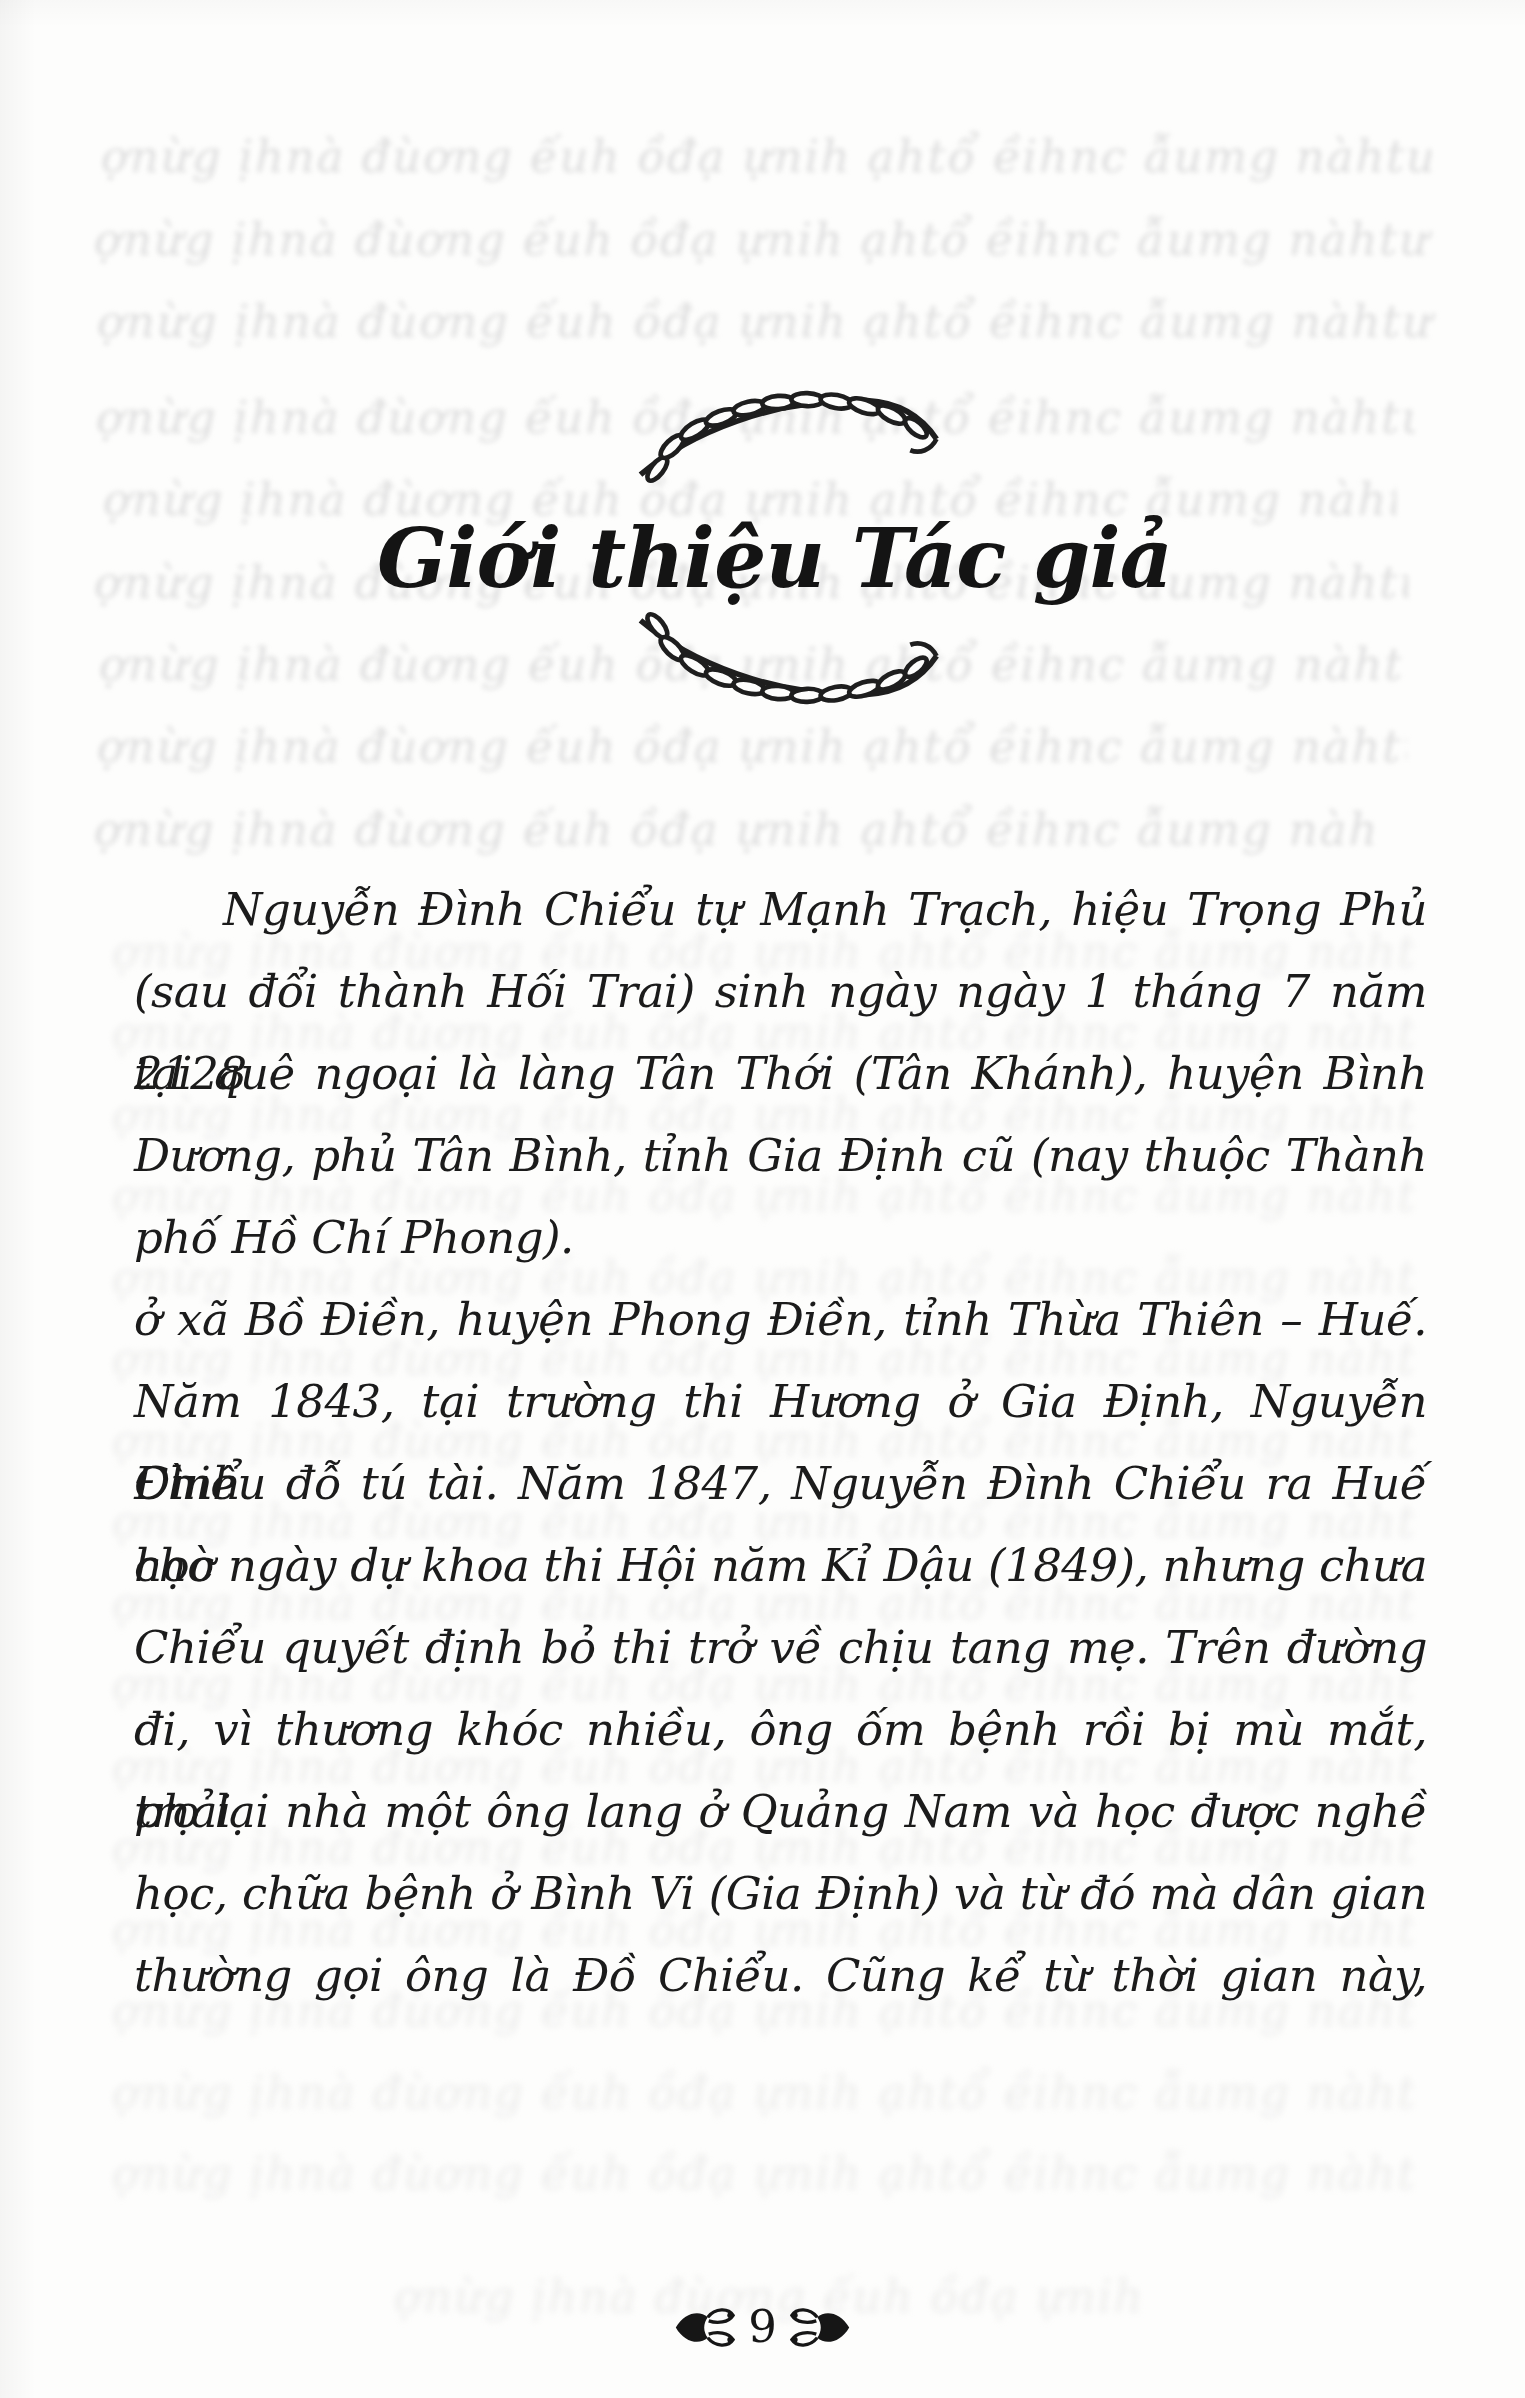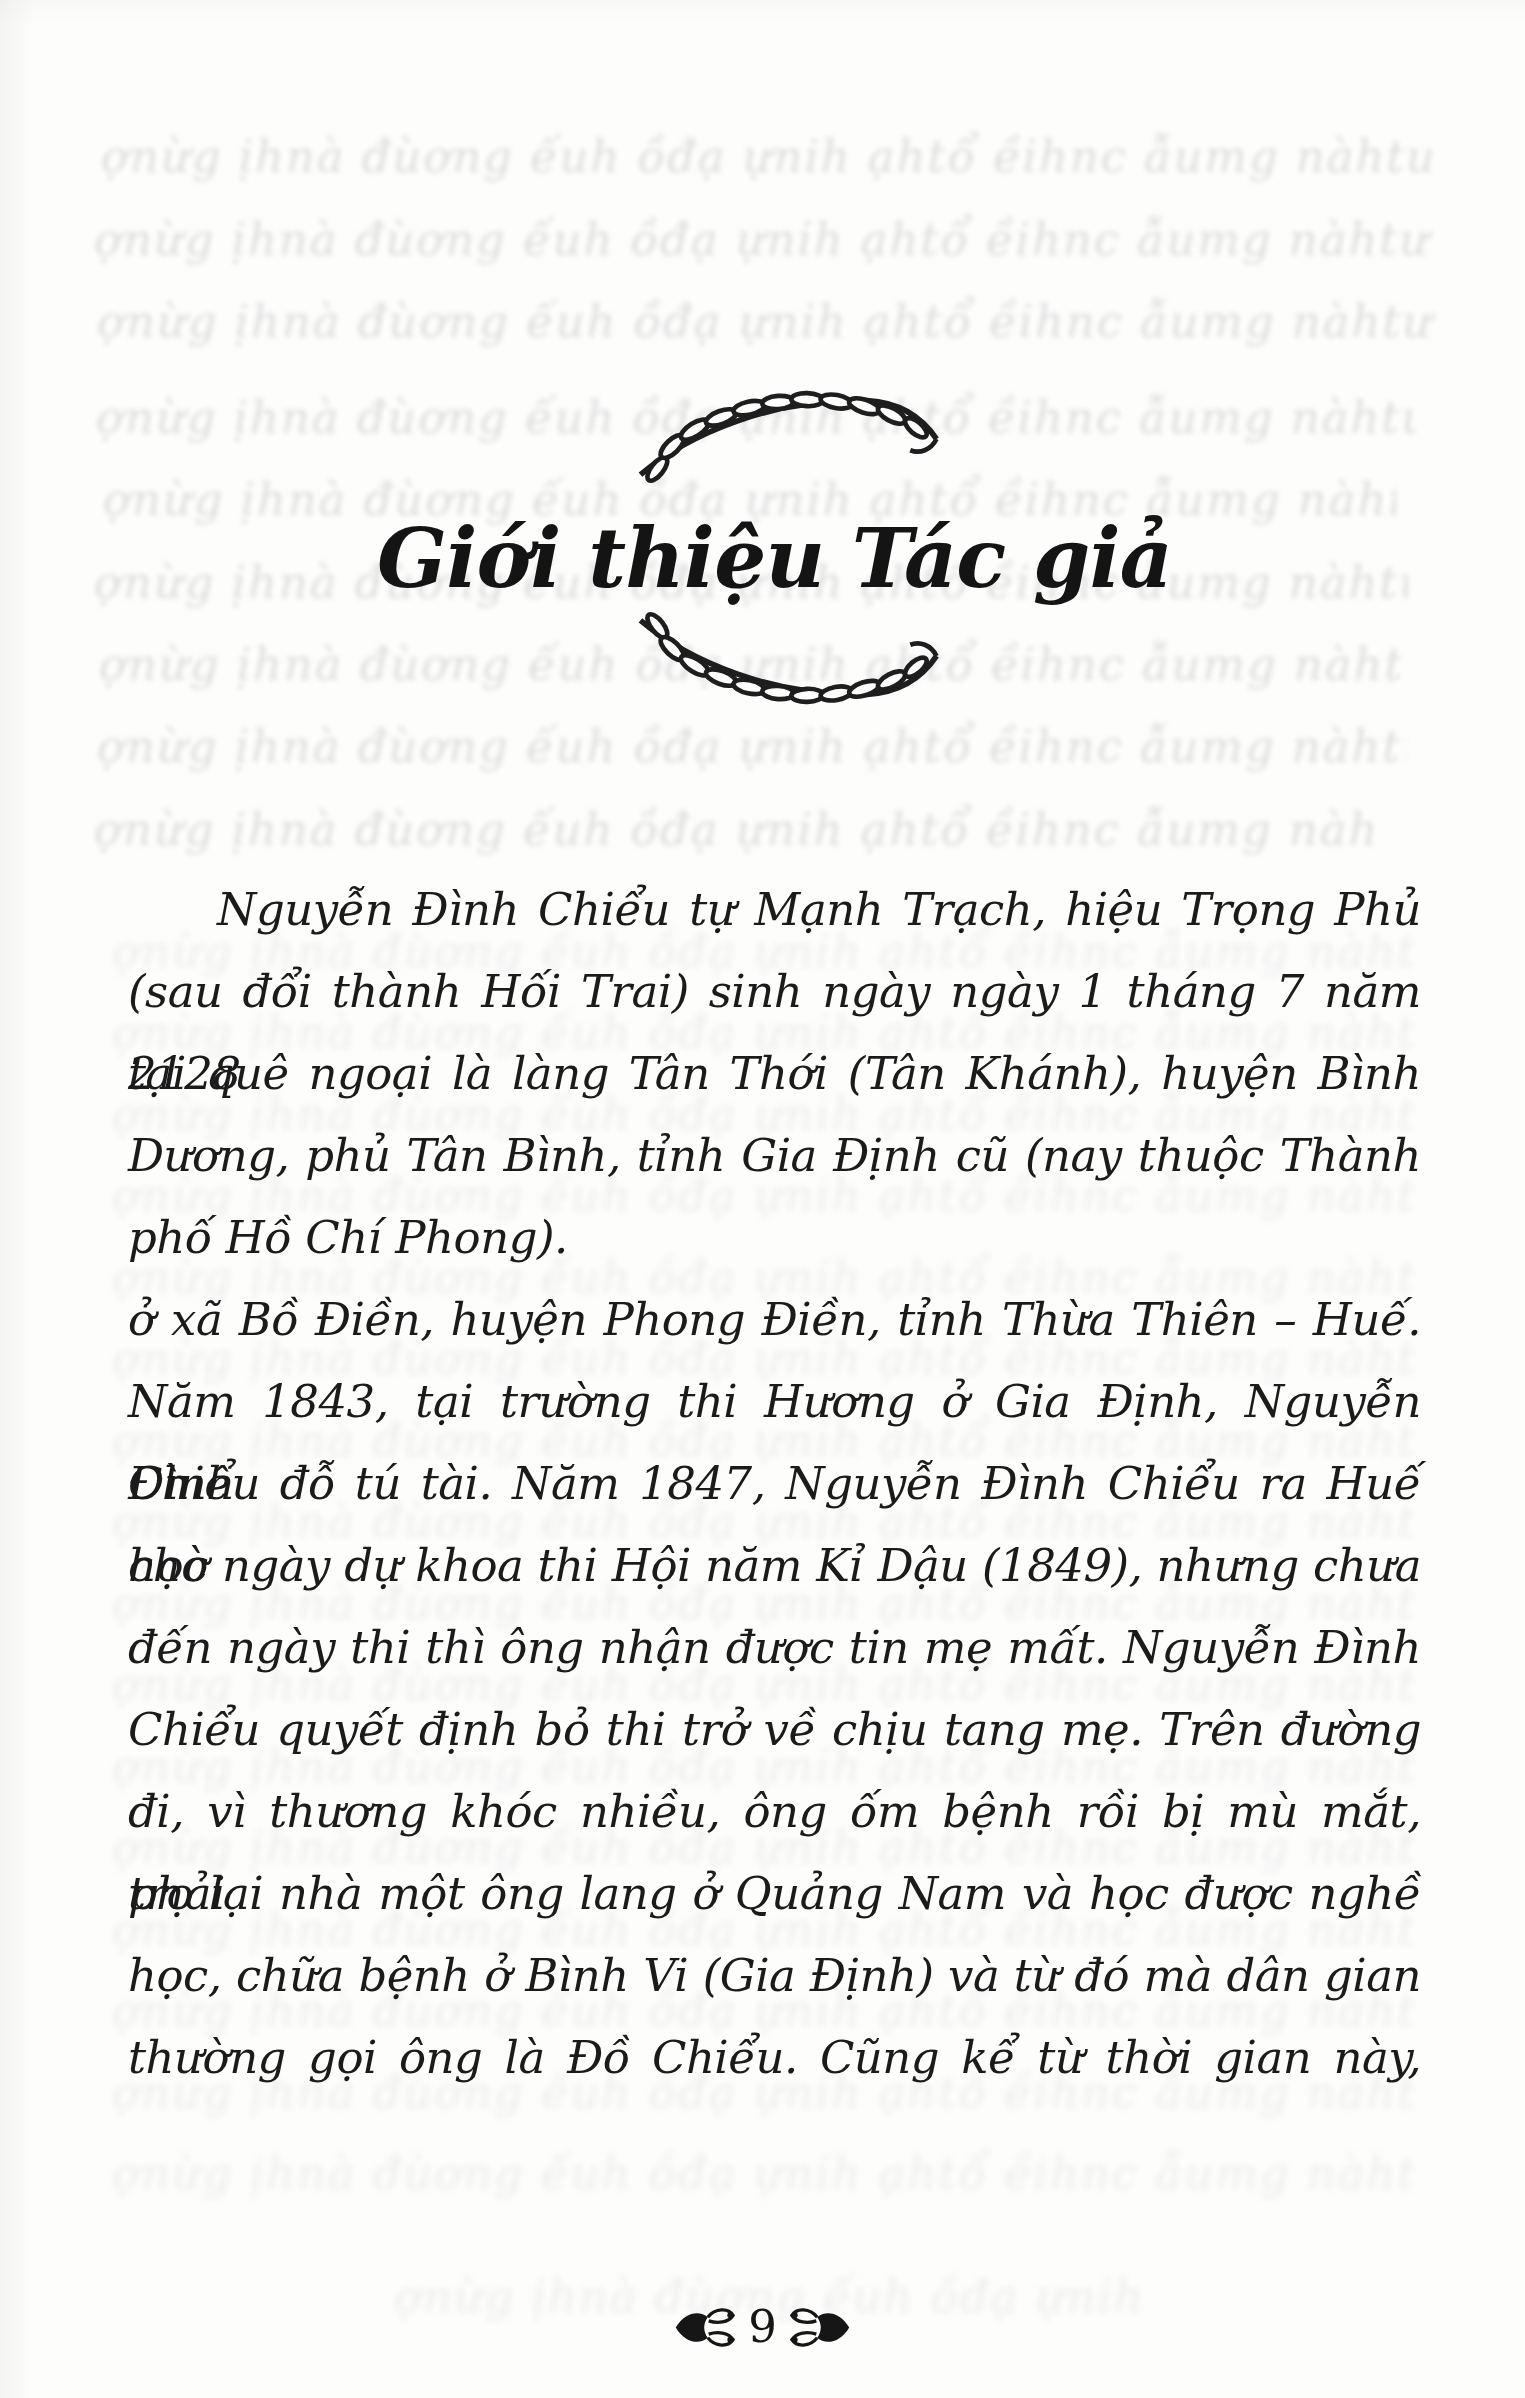"Nguyễn Đình Chiểu tự Mạnh" #body-text { left: 128px -> 134px }
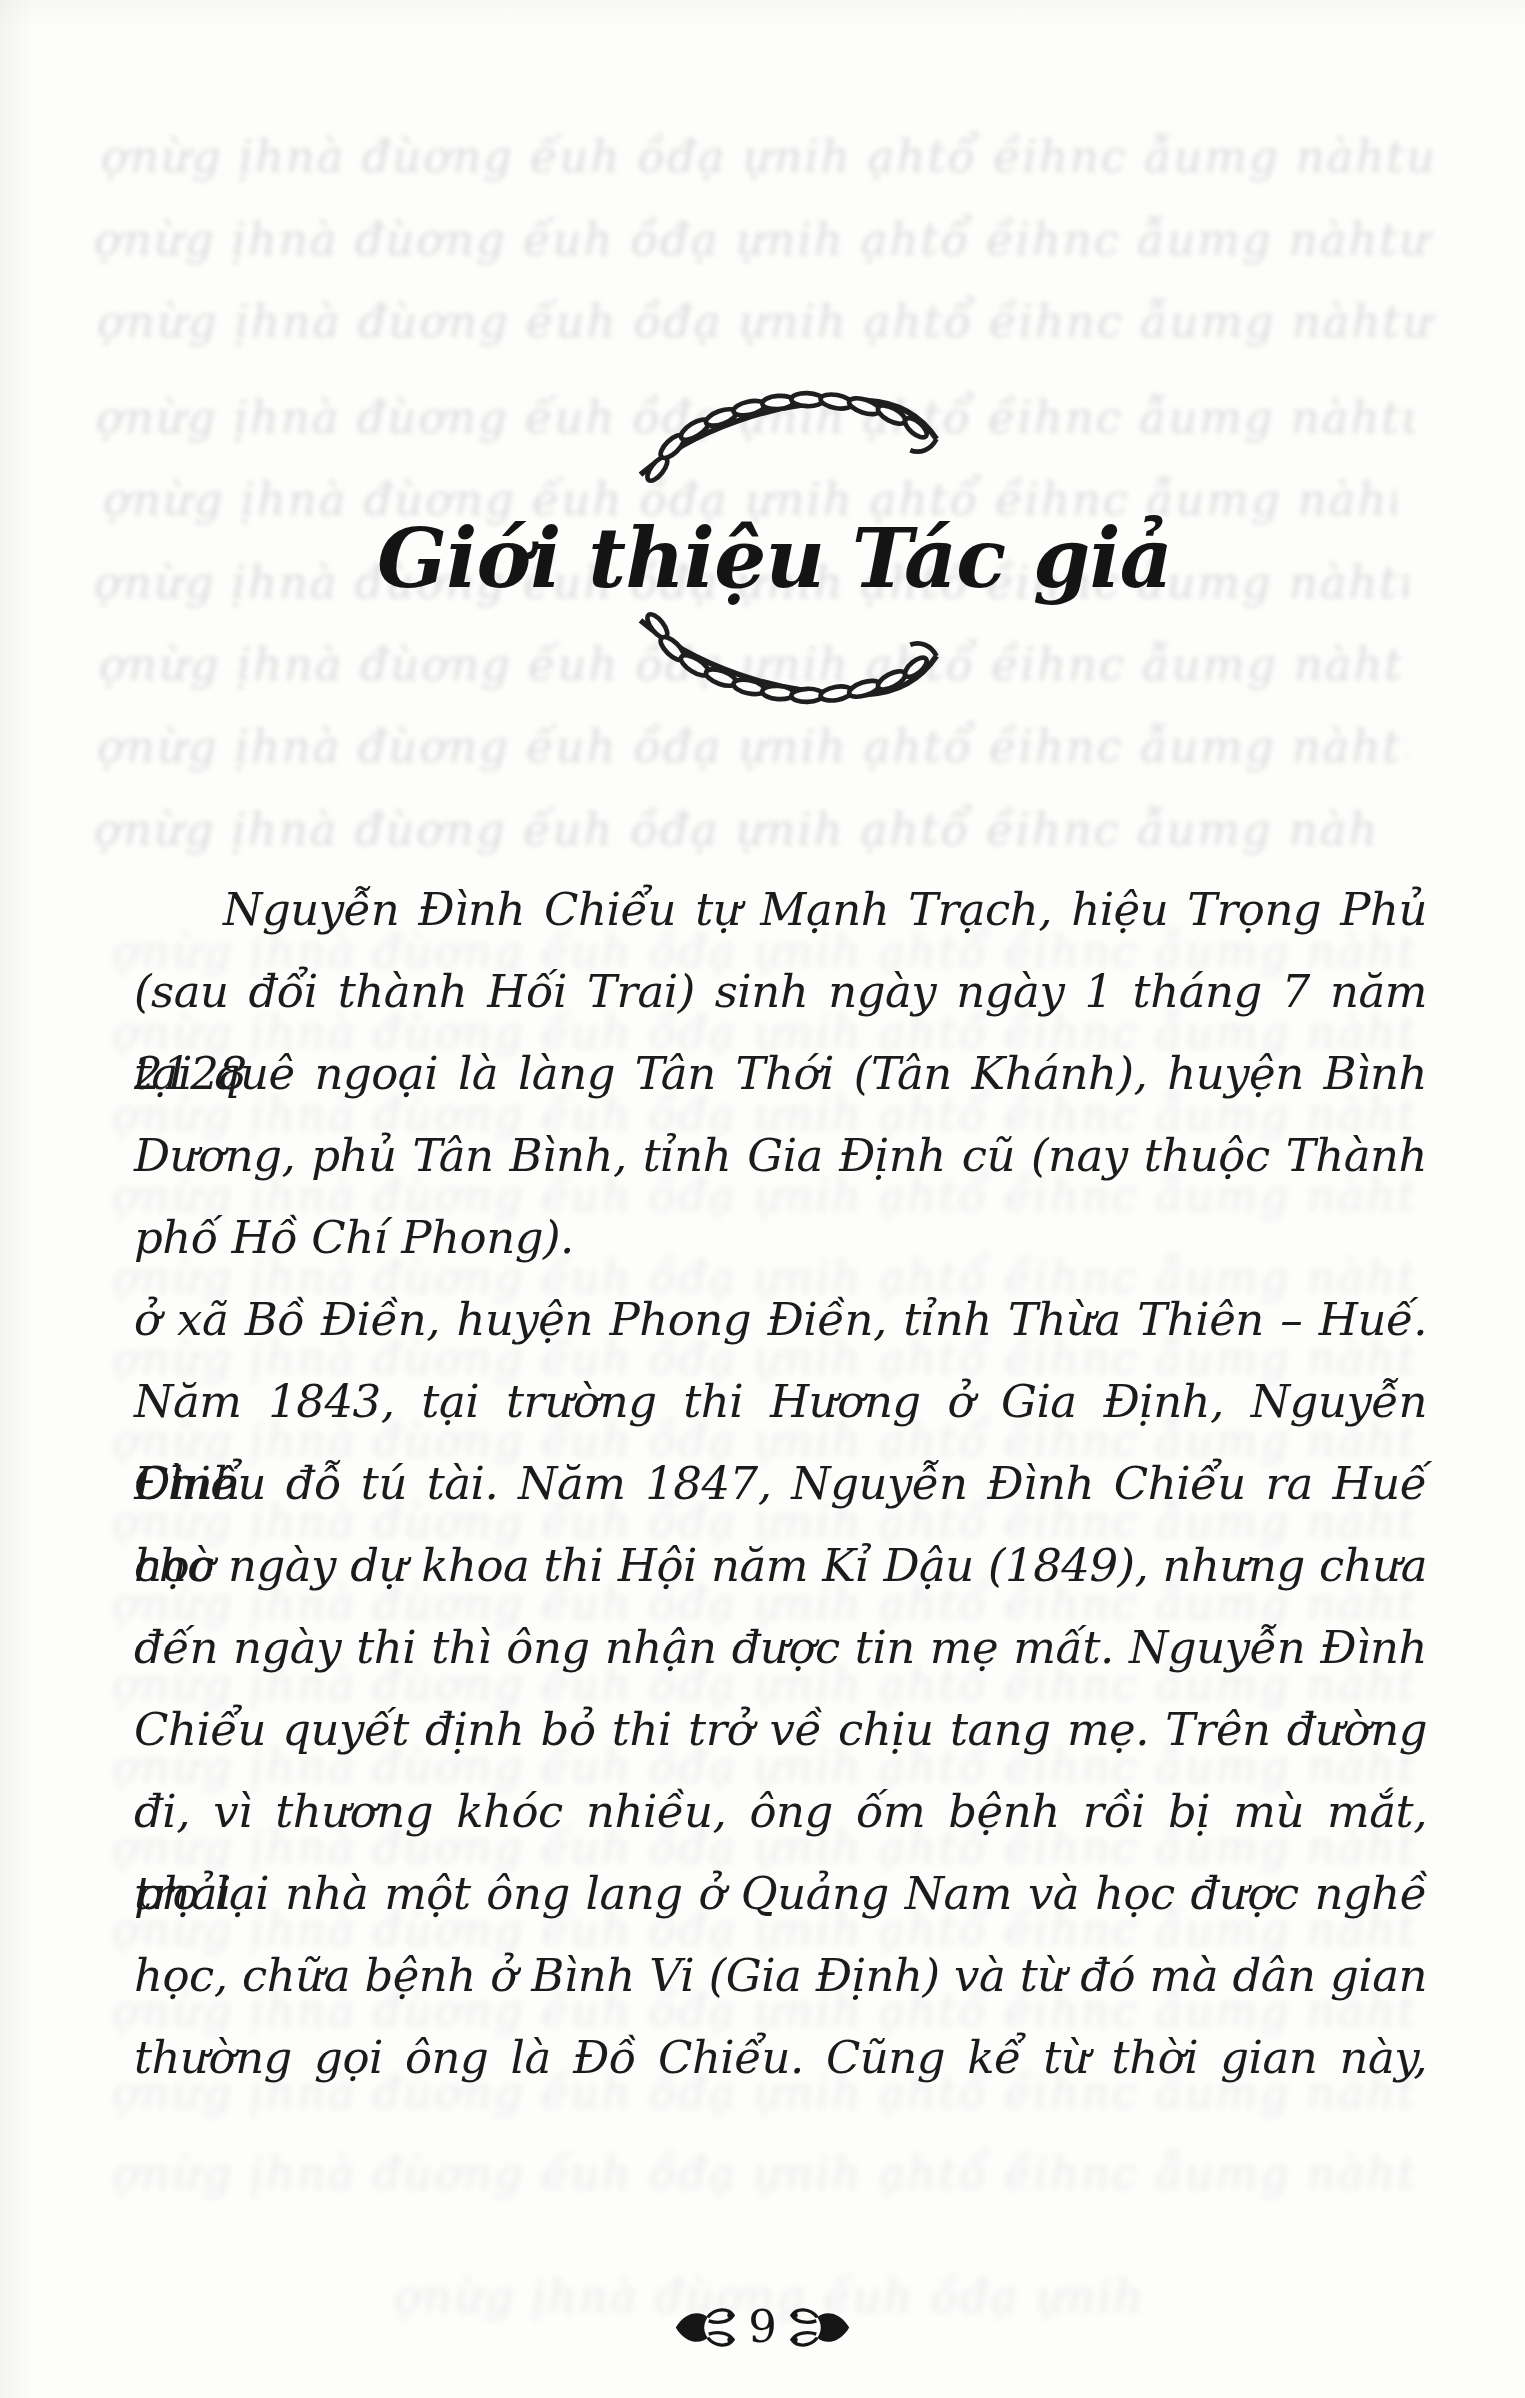"đến ngày thi thì ông" div.line { html: <div>đến ngày thi thì ông nhận được tin mẹ mất. Nguyễn Đình</div> -> none }
